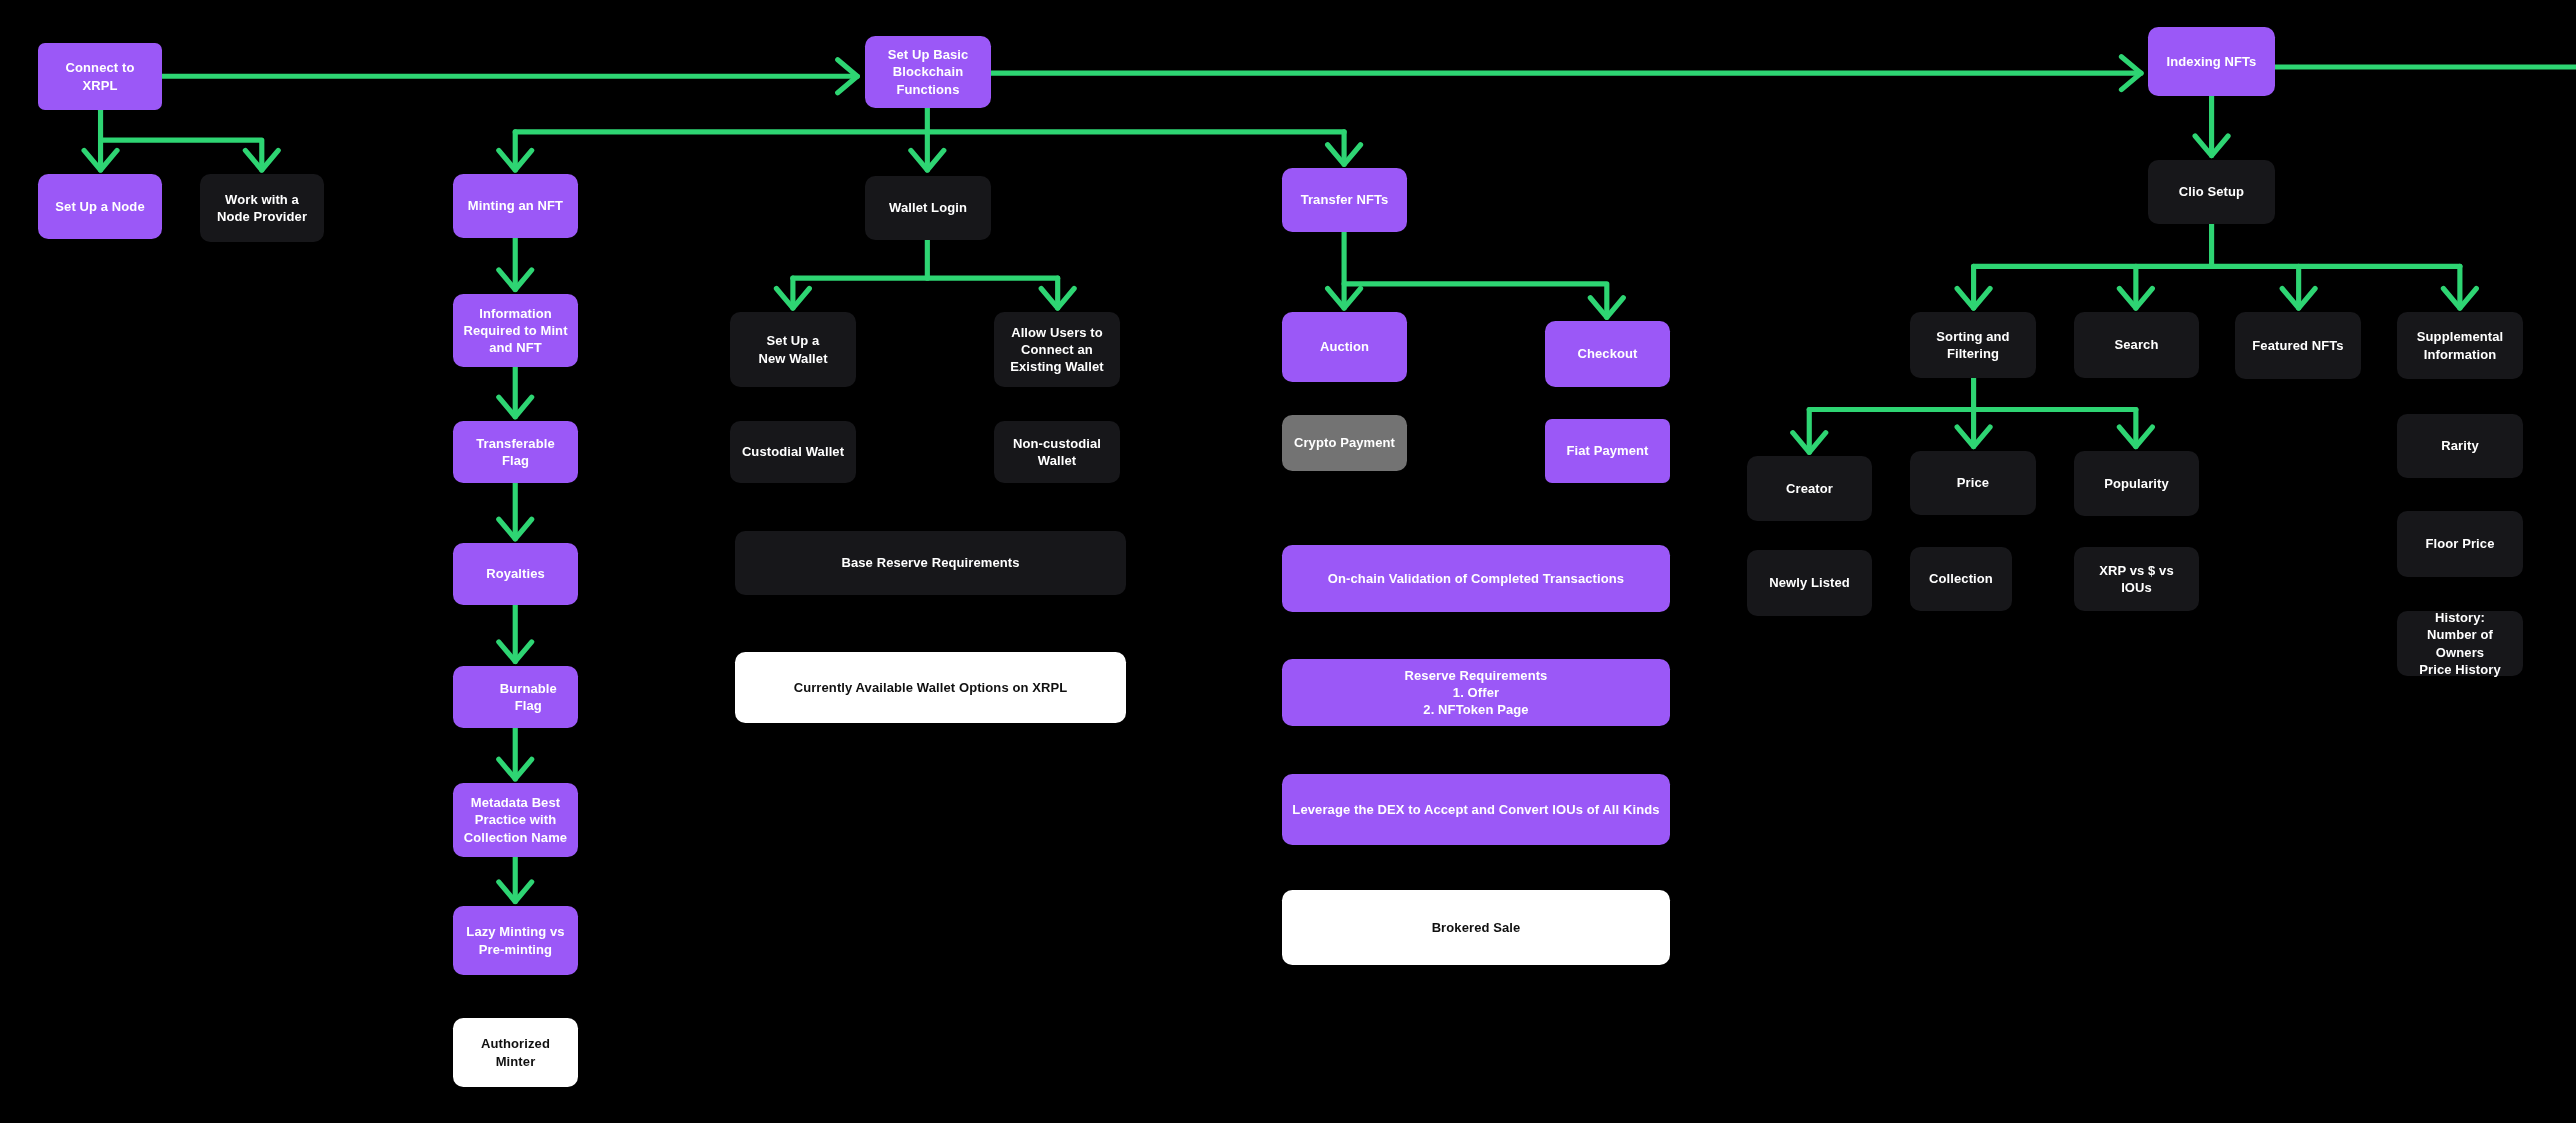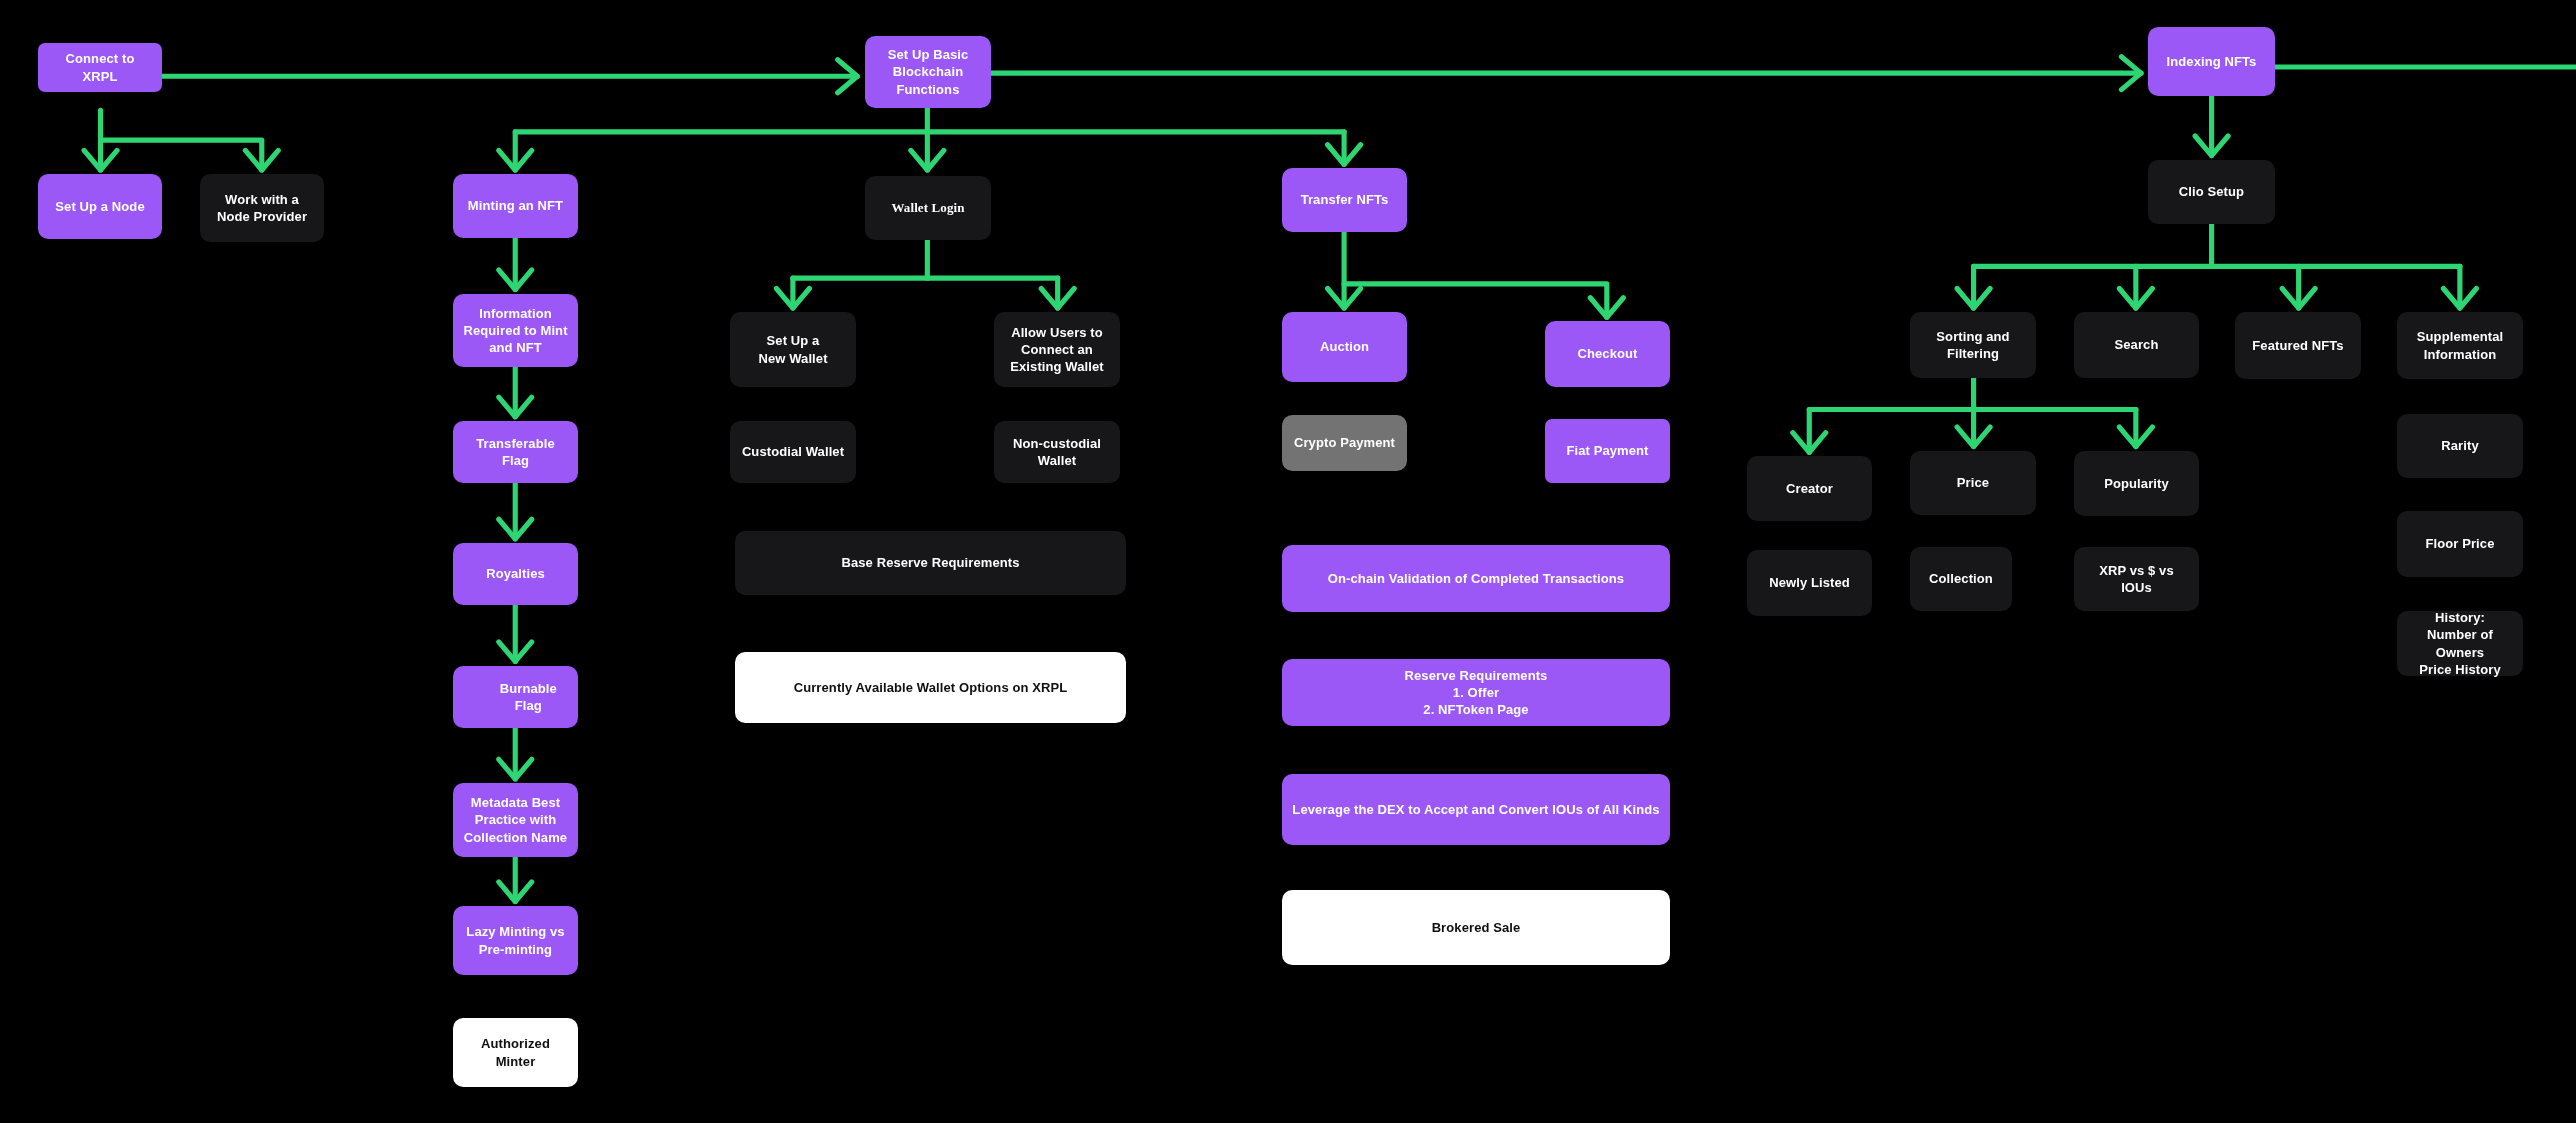"Connect to XRPL" div.node { height: 49px -> 67px }
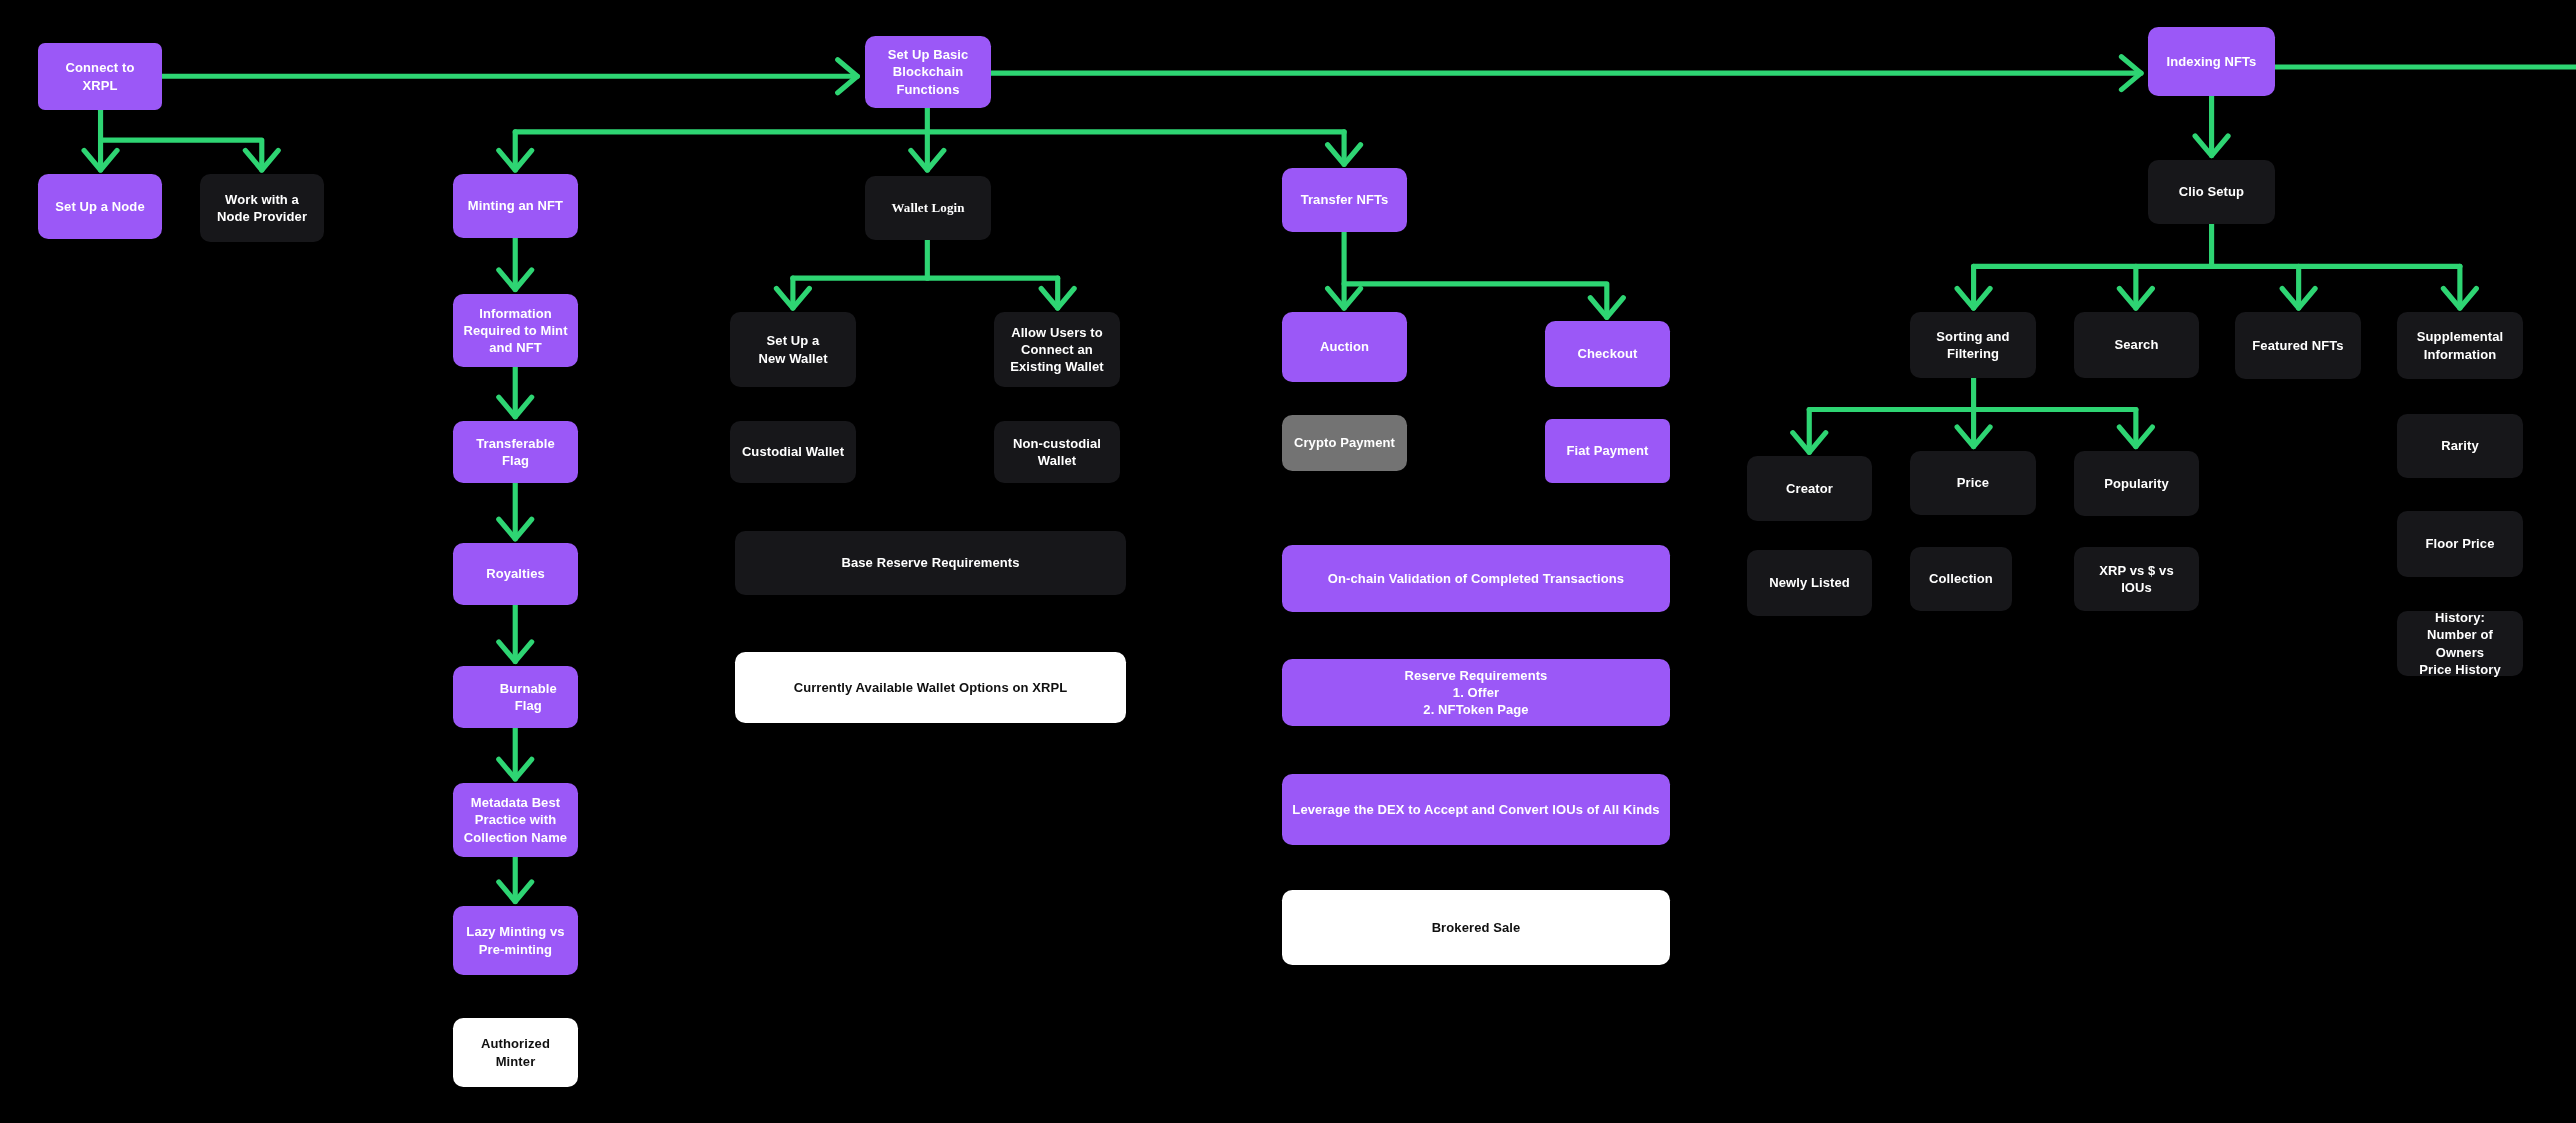"Wallet Login" div.node { font-family: Liberation Serif, serif -> none }
